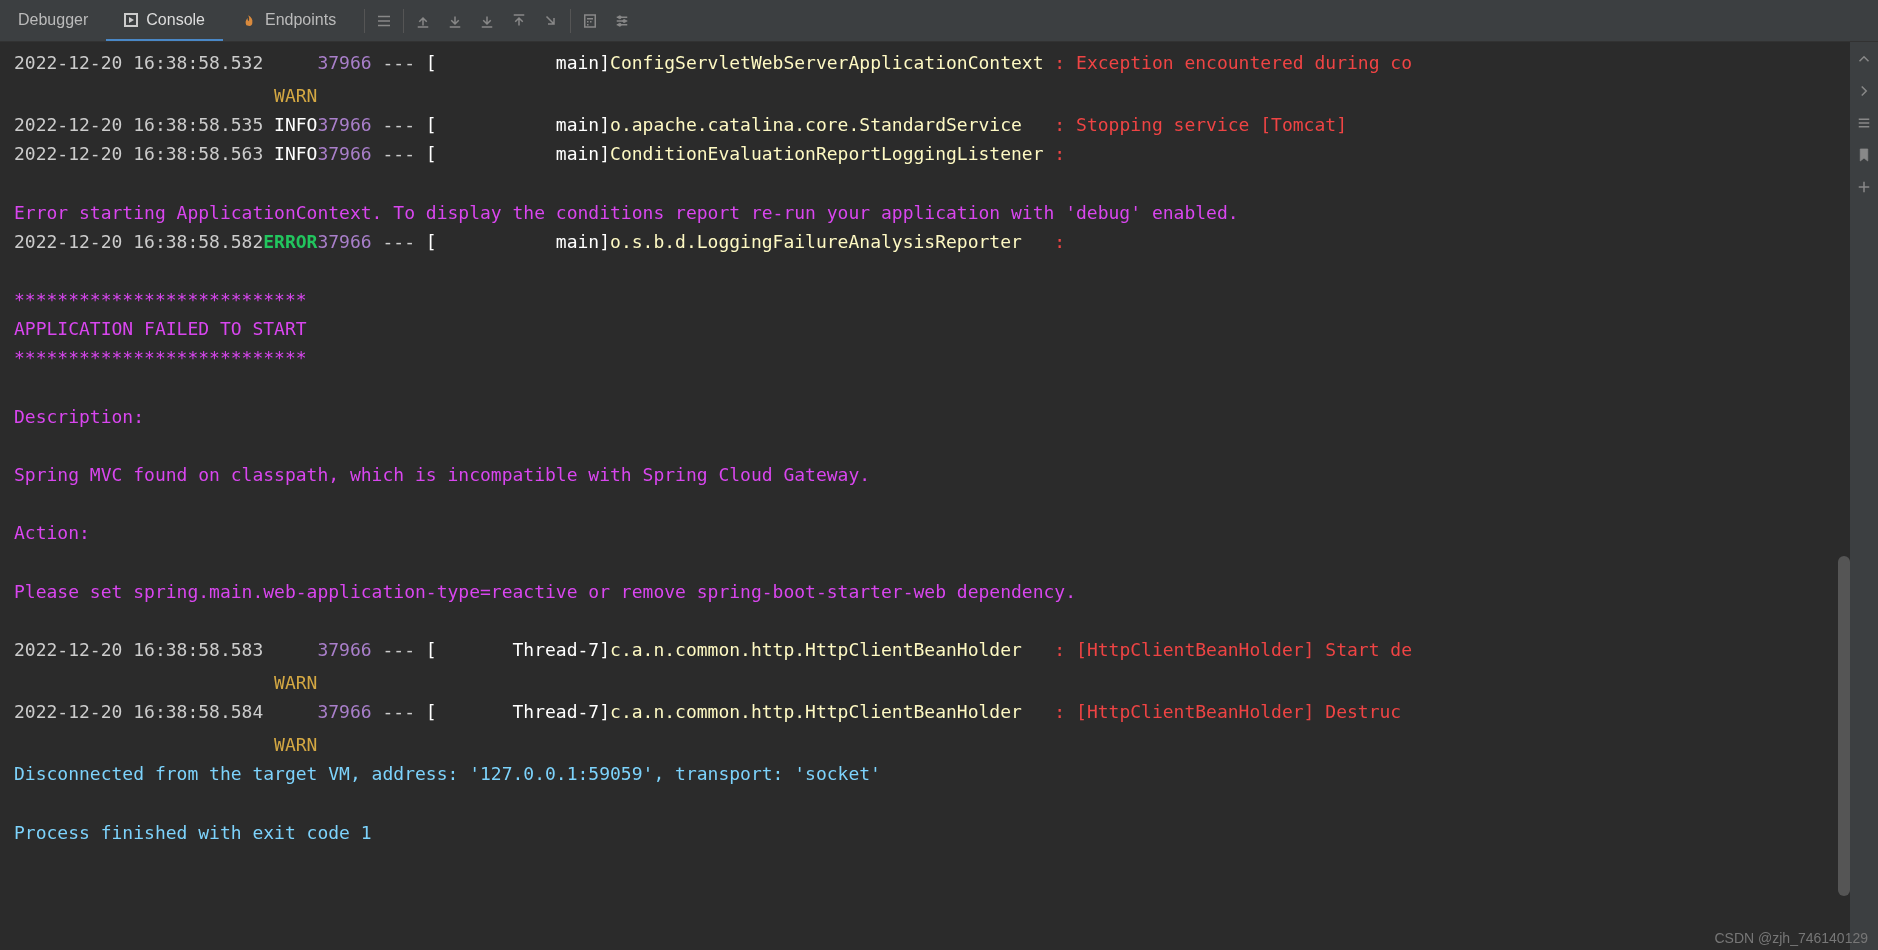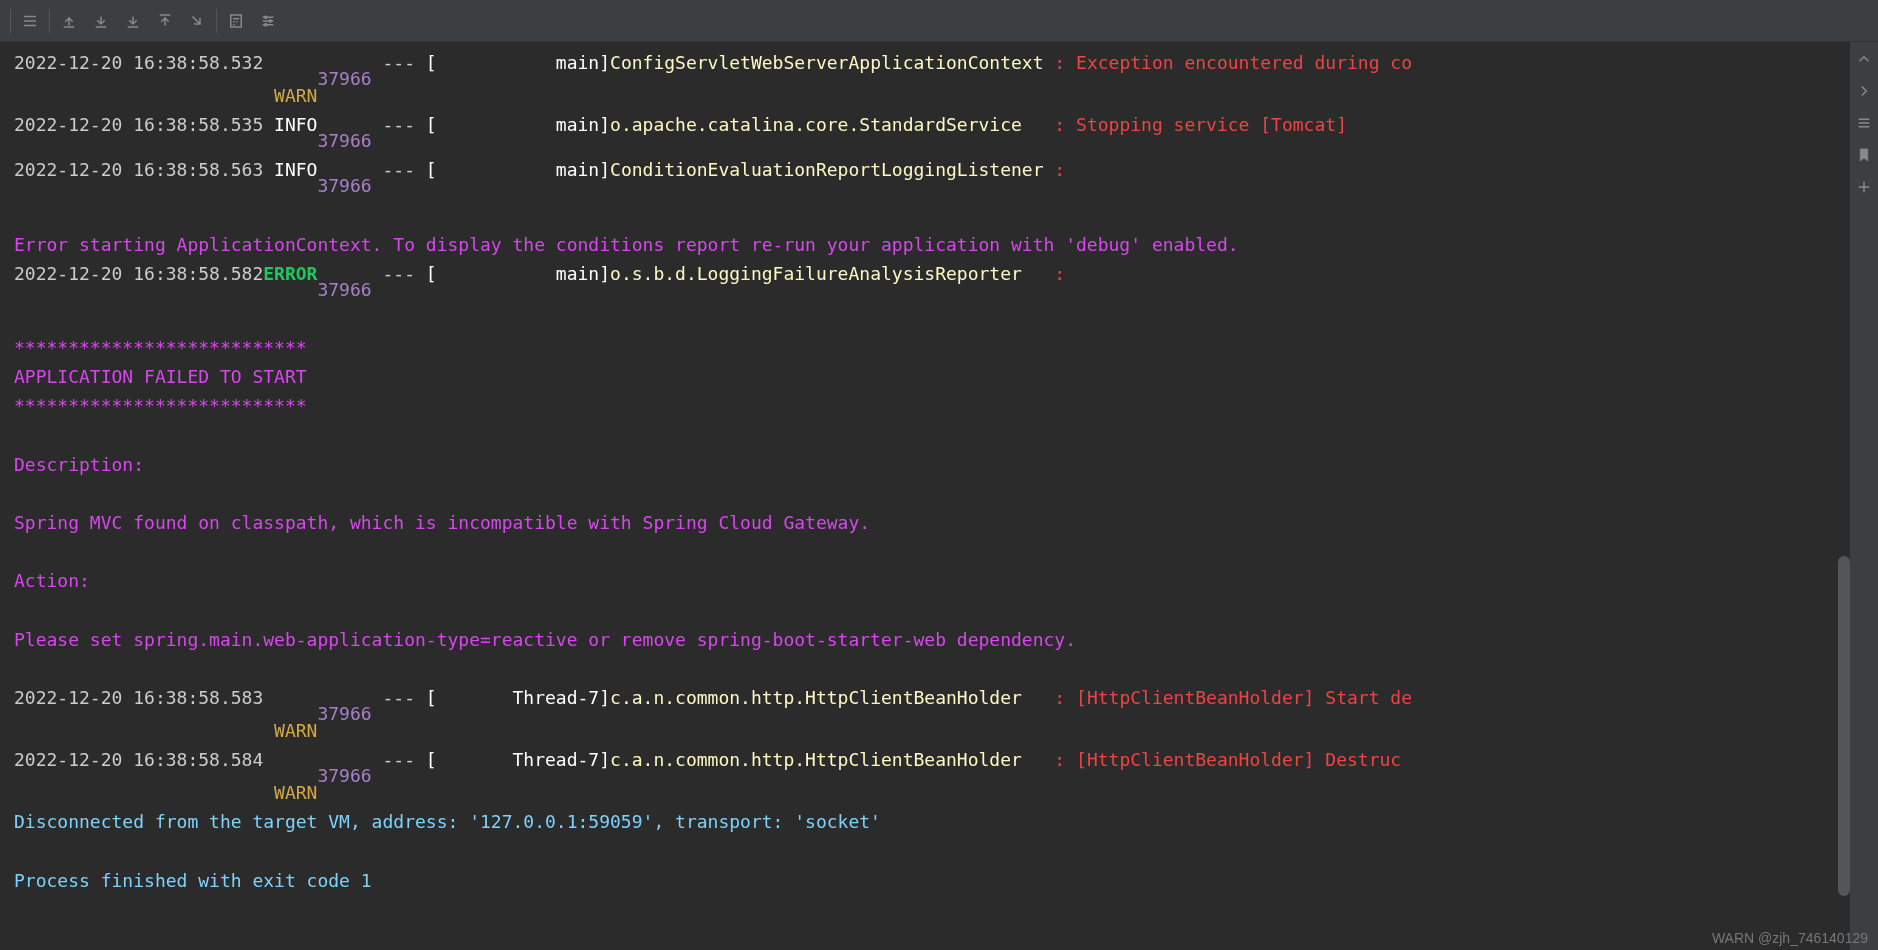"Debugger" div.tabs { html: none -> <div> <div> <span>Debugger</span> </div> <div> <span> <span></span> </span> <span>Console</span> </div> <div> <span> <svg> <path></path> </svg> </span> <span>Endpoints</span> </div> </div> }
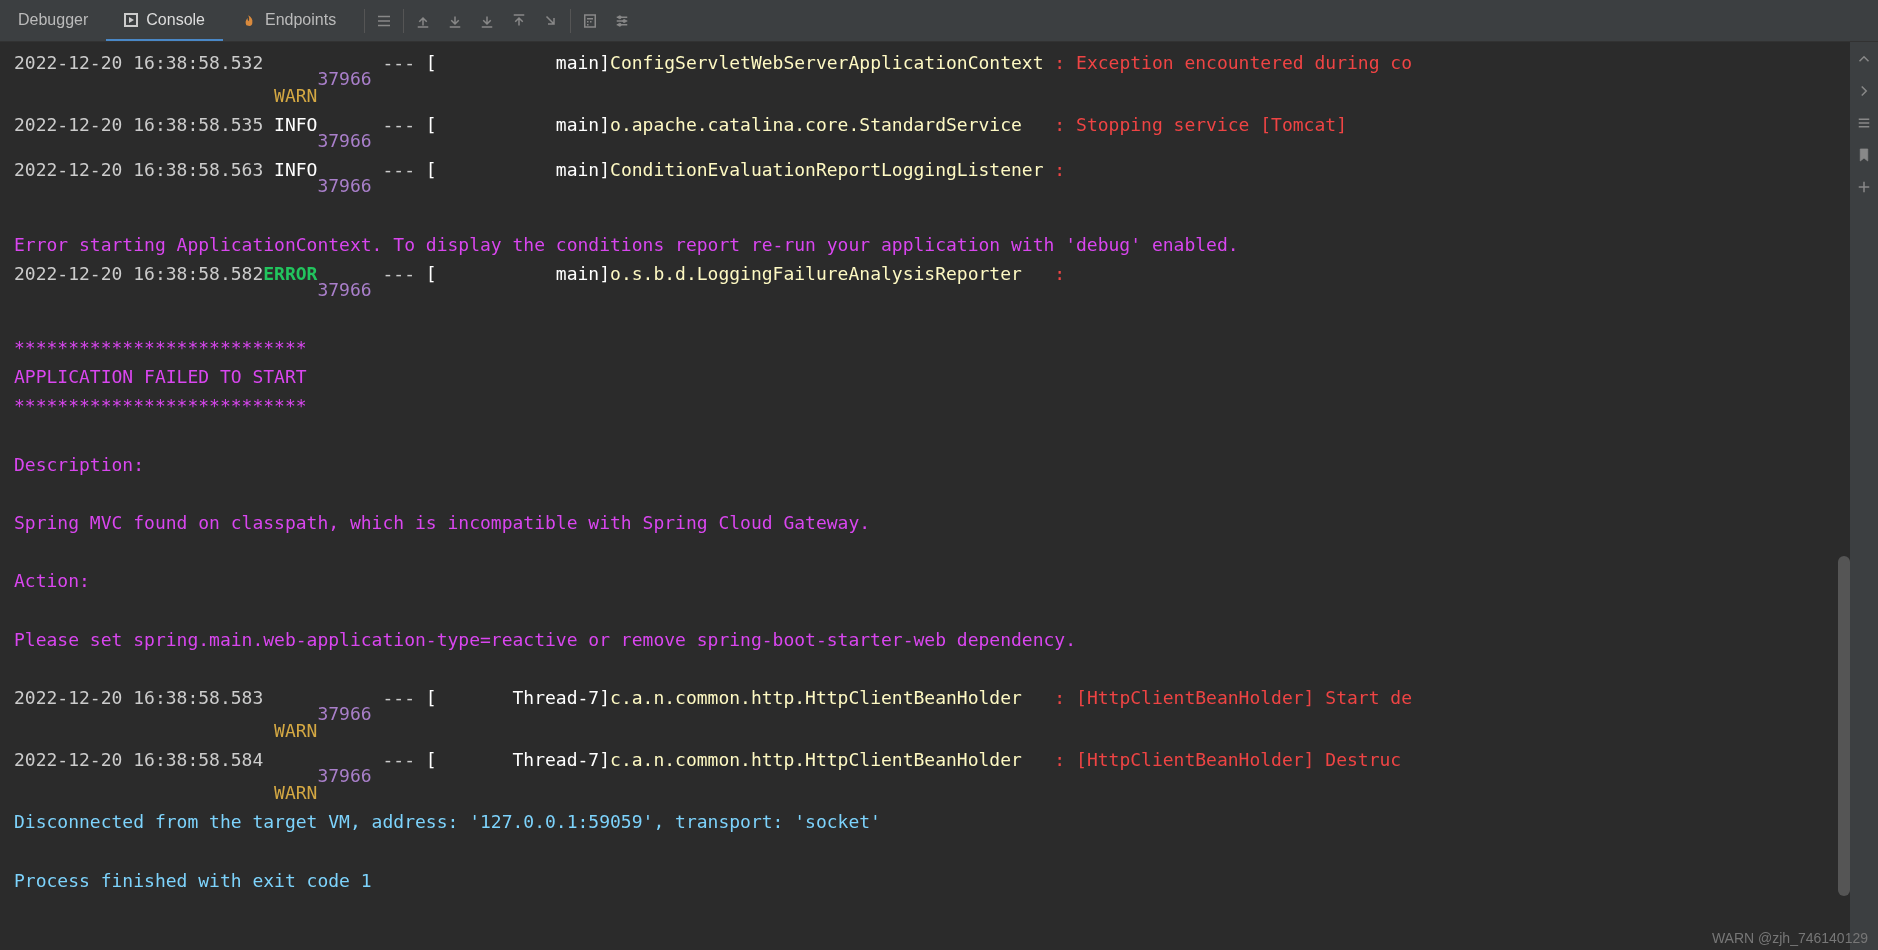"37966" .pid { margin-top: 16px -> none }
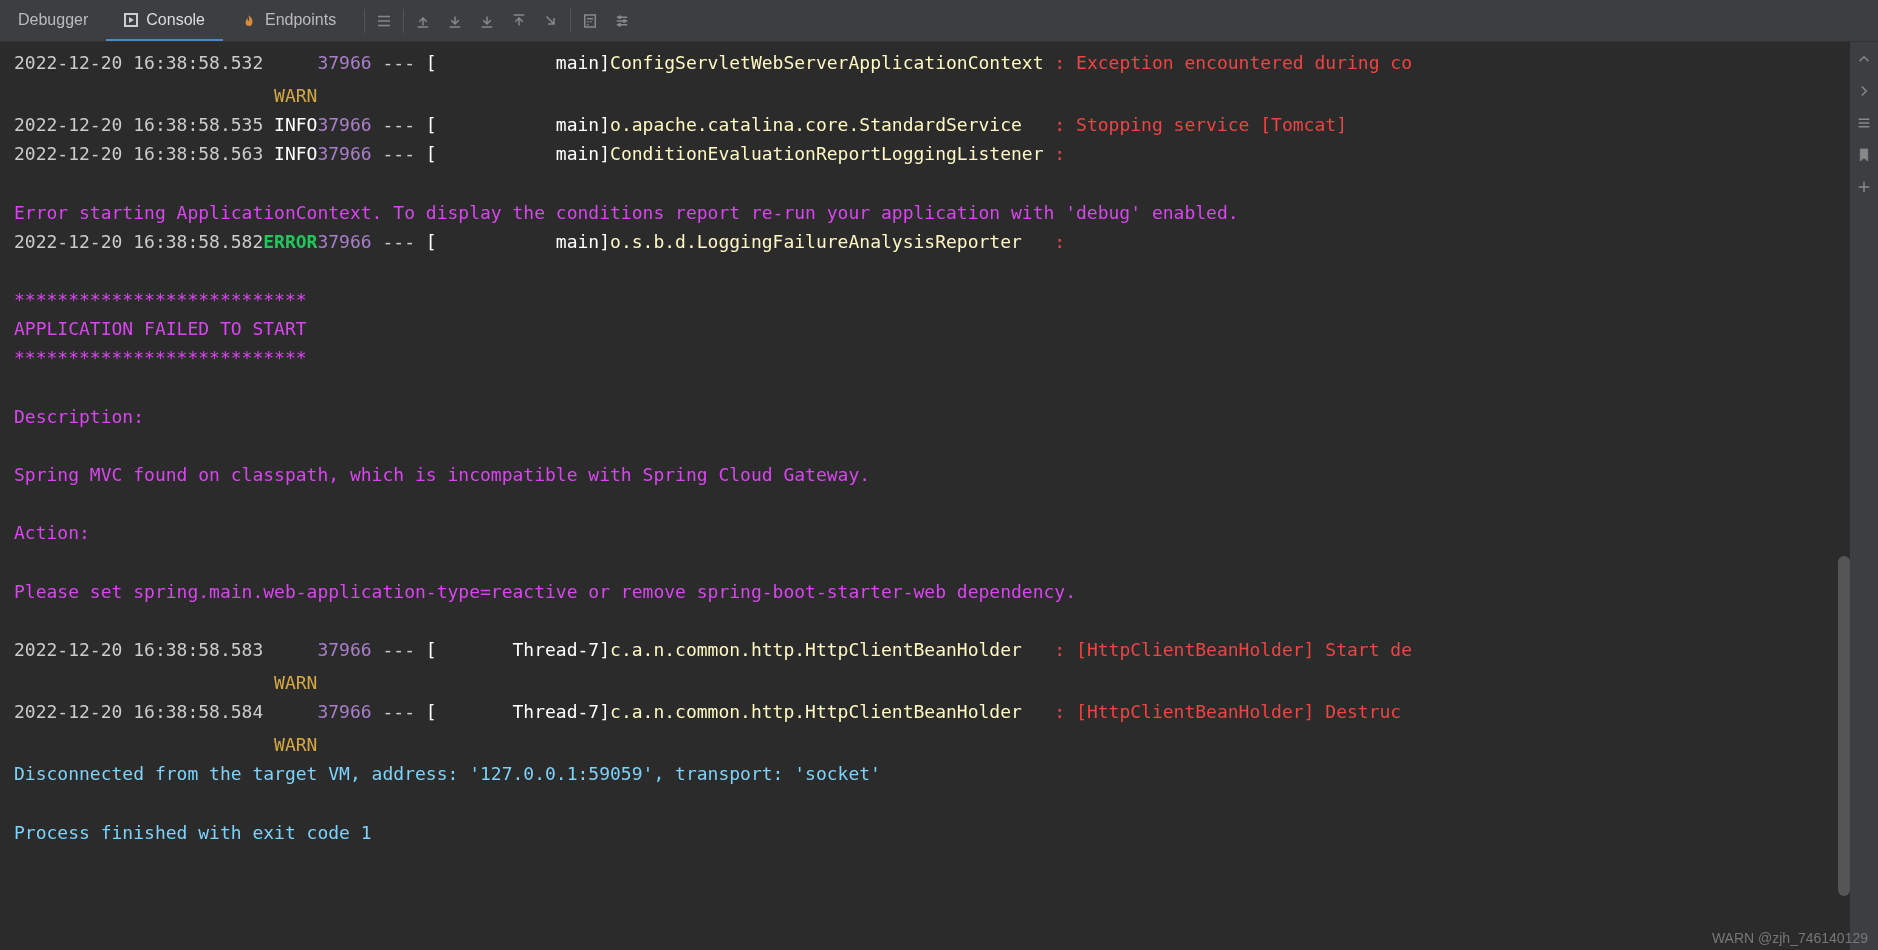"WARN @zjh_746140129" div.watermark { text: WARN -> CSDN }
